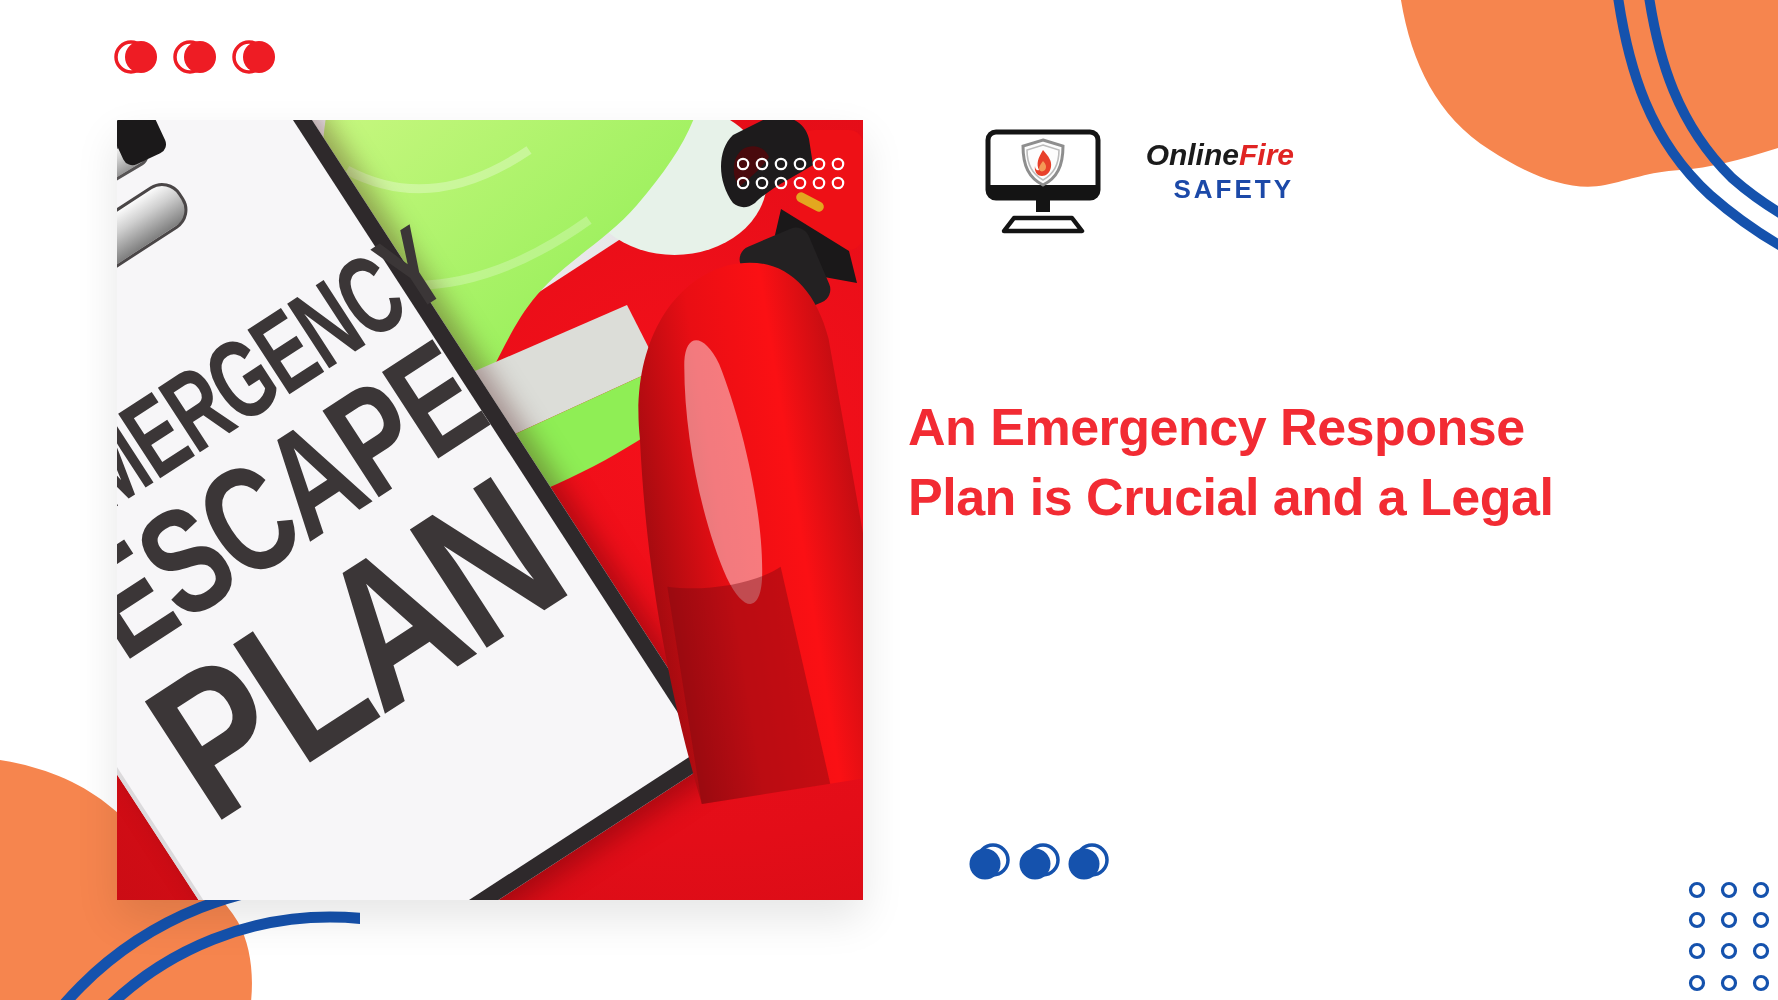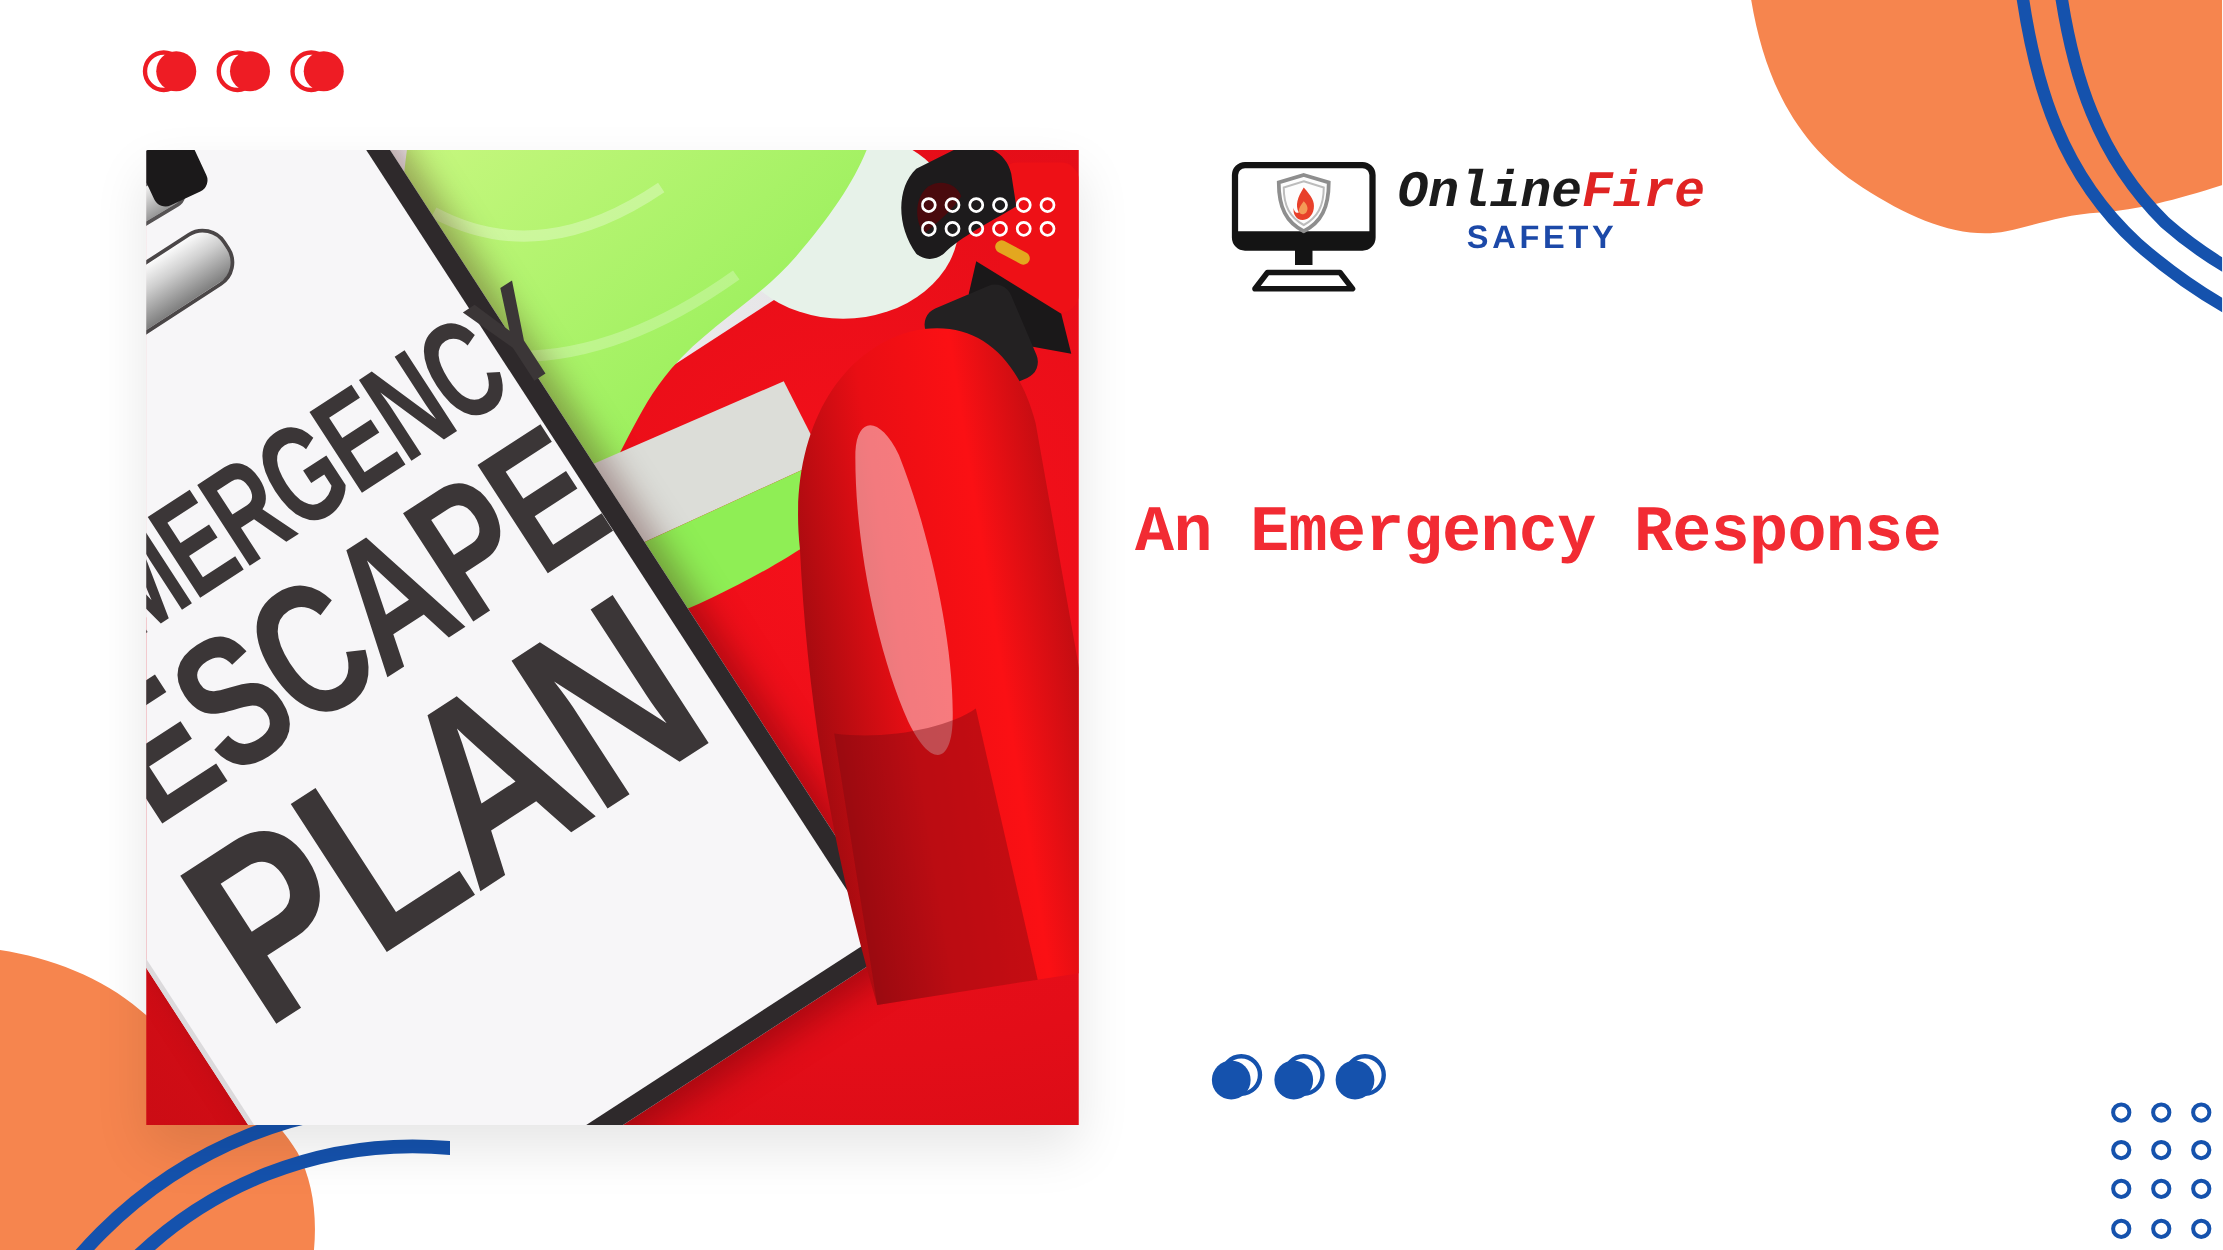"OnlineFire" .brand-line { font-family: Liberation Mono, monospace -> Liberation Sans, sans-serif; font-size: 41px -> 30px }
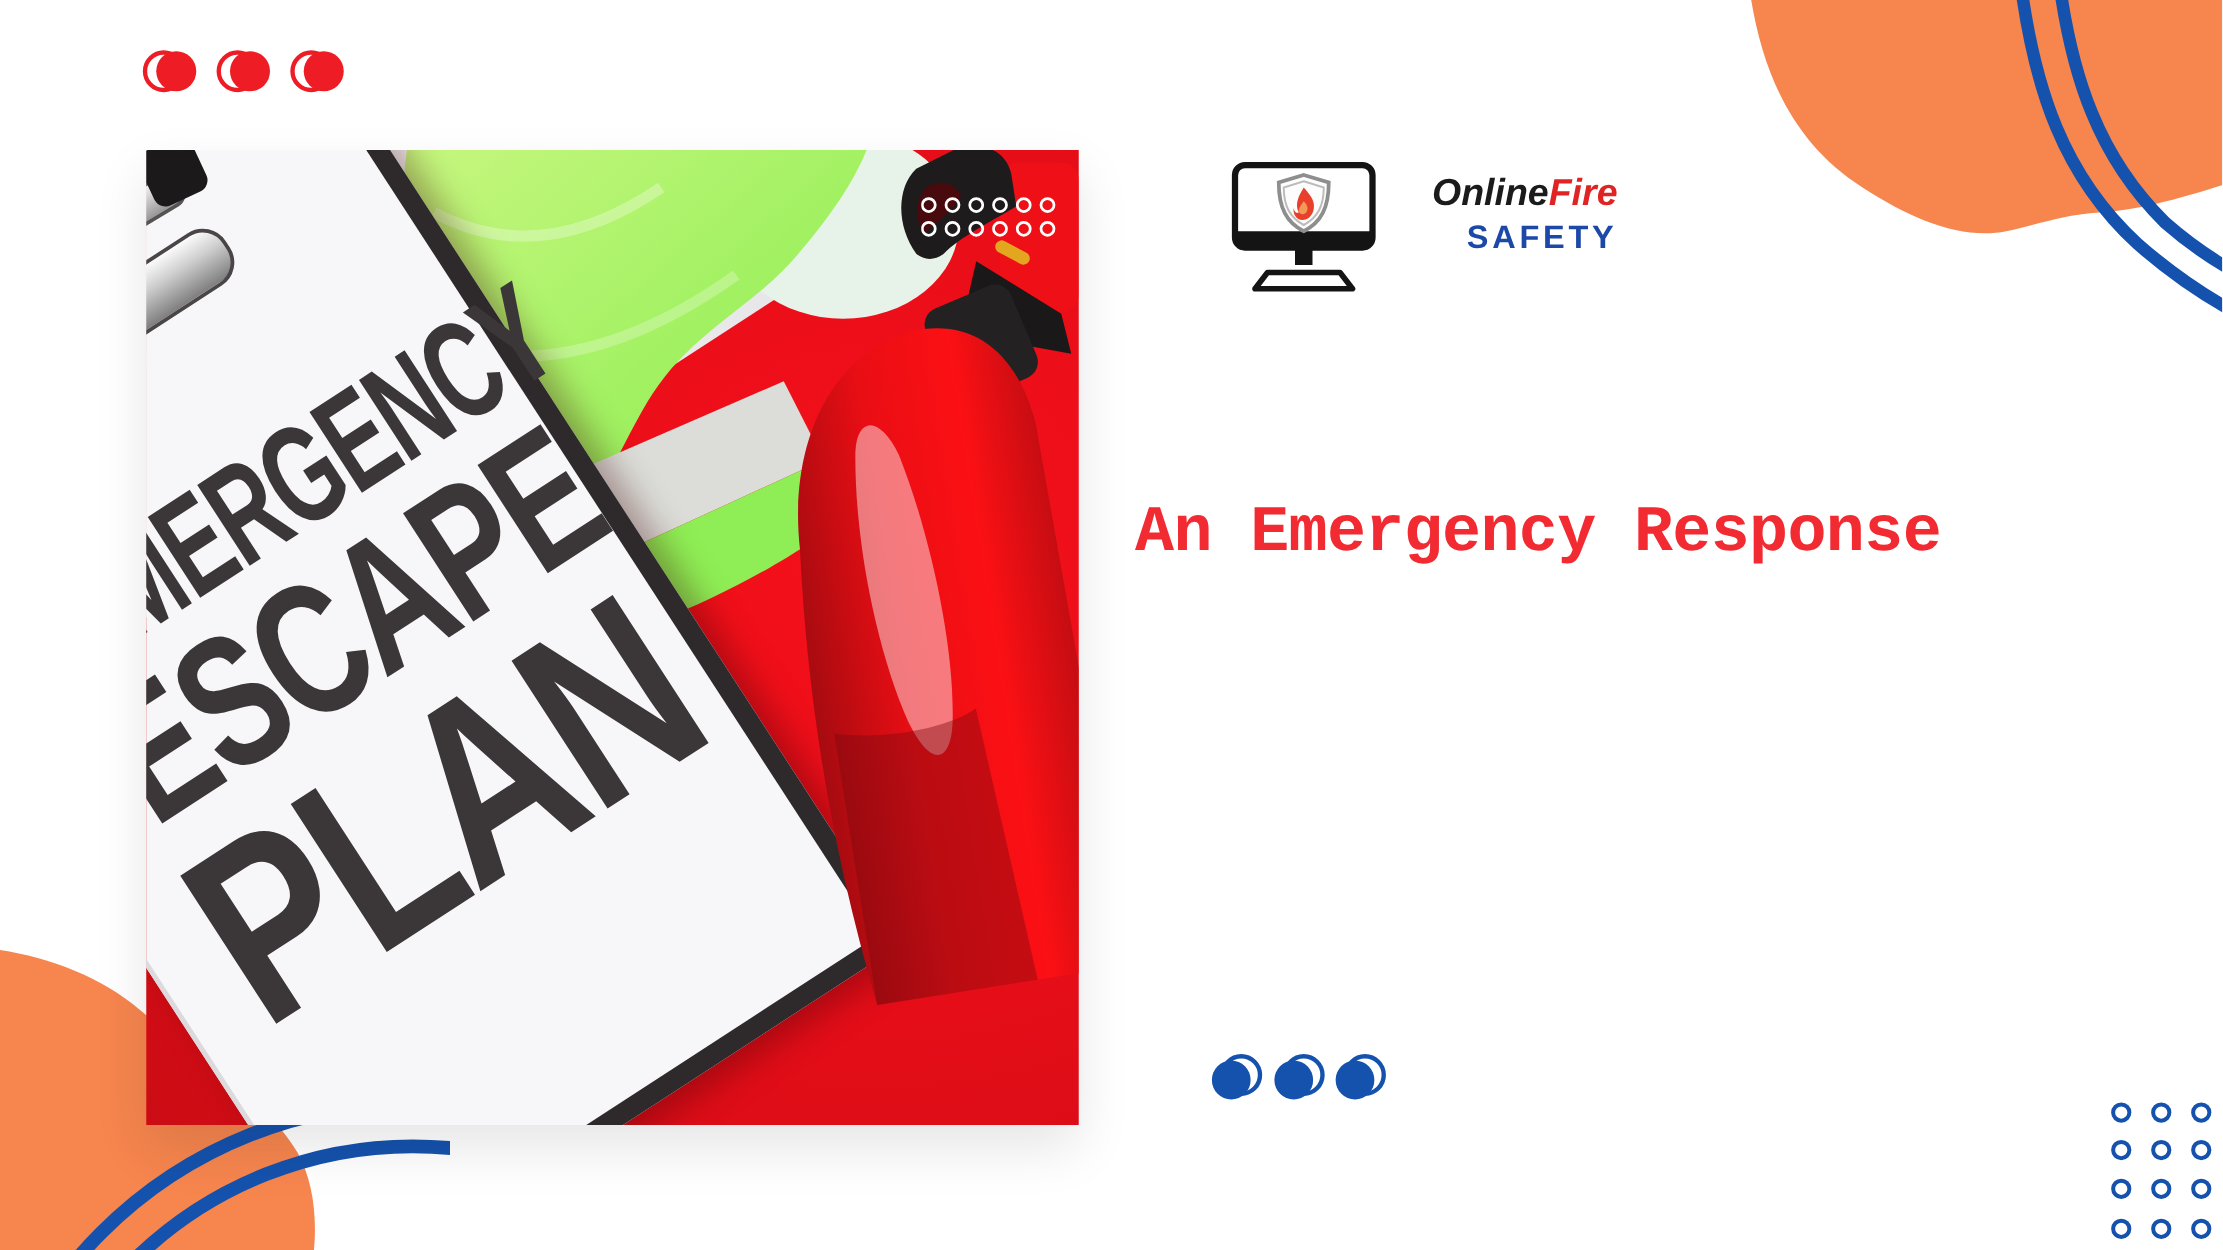"An Emergency Response" .headline { font-family: Liberation Mono, monospace -> none }
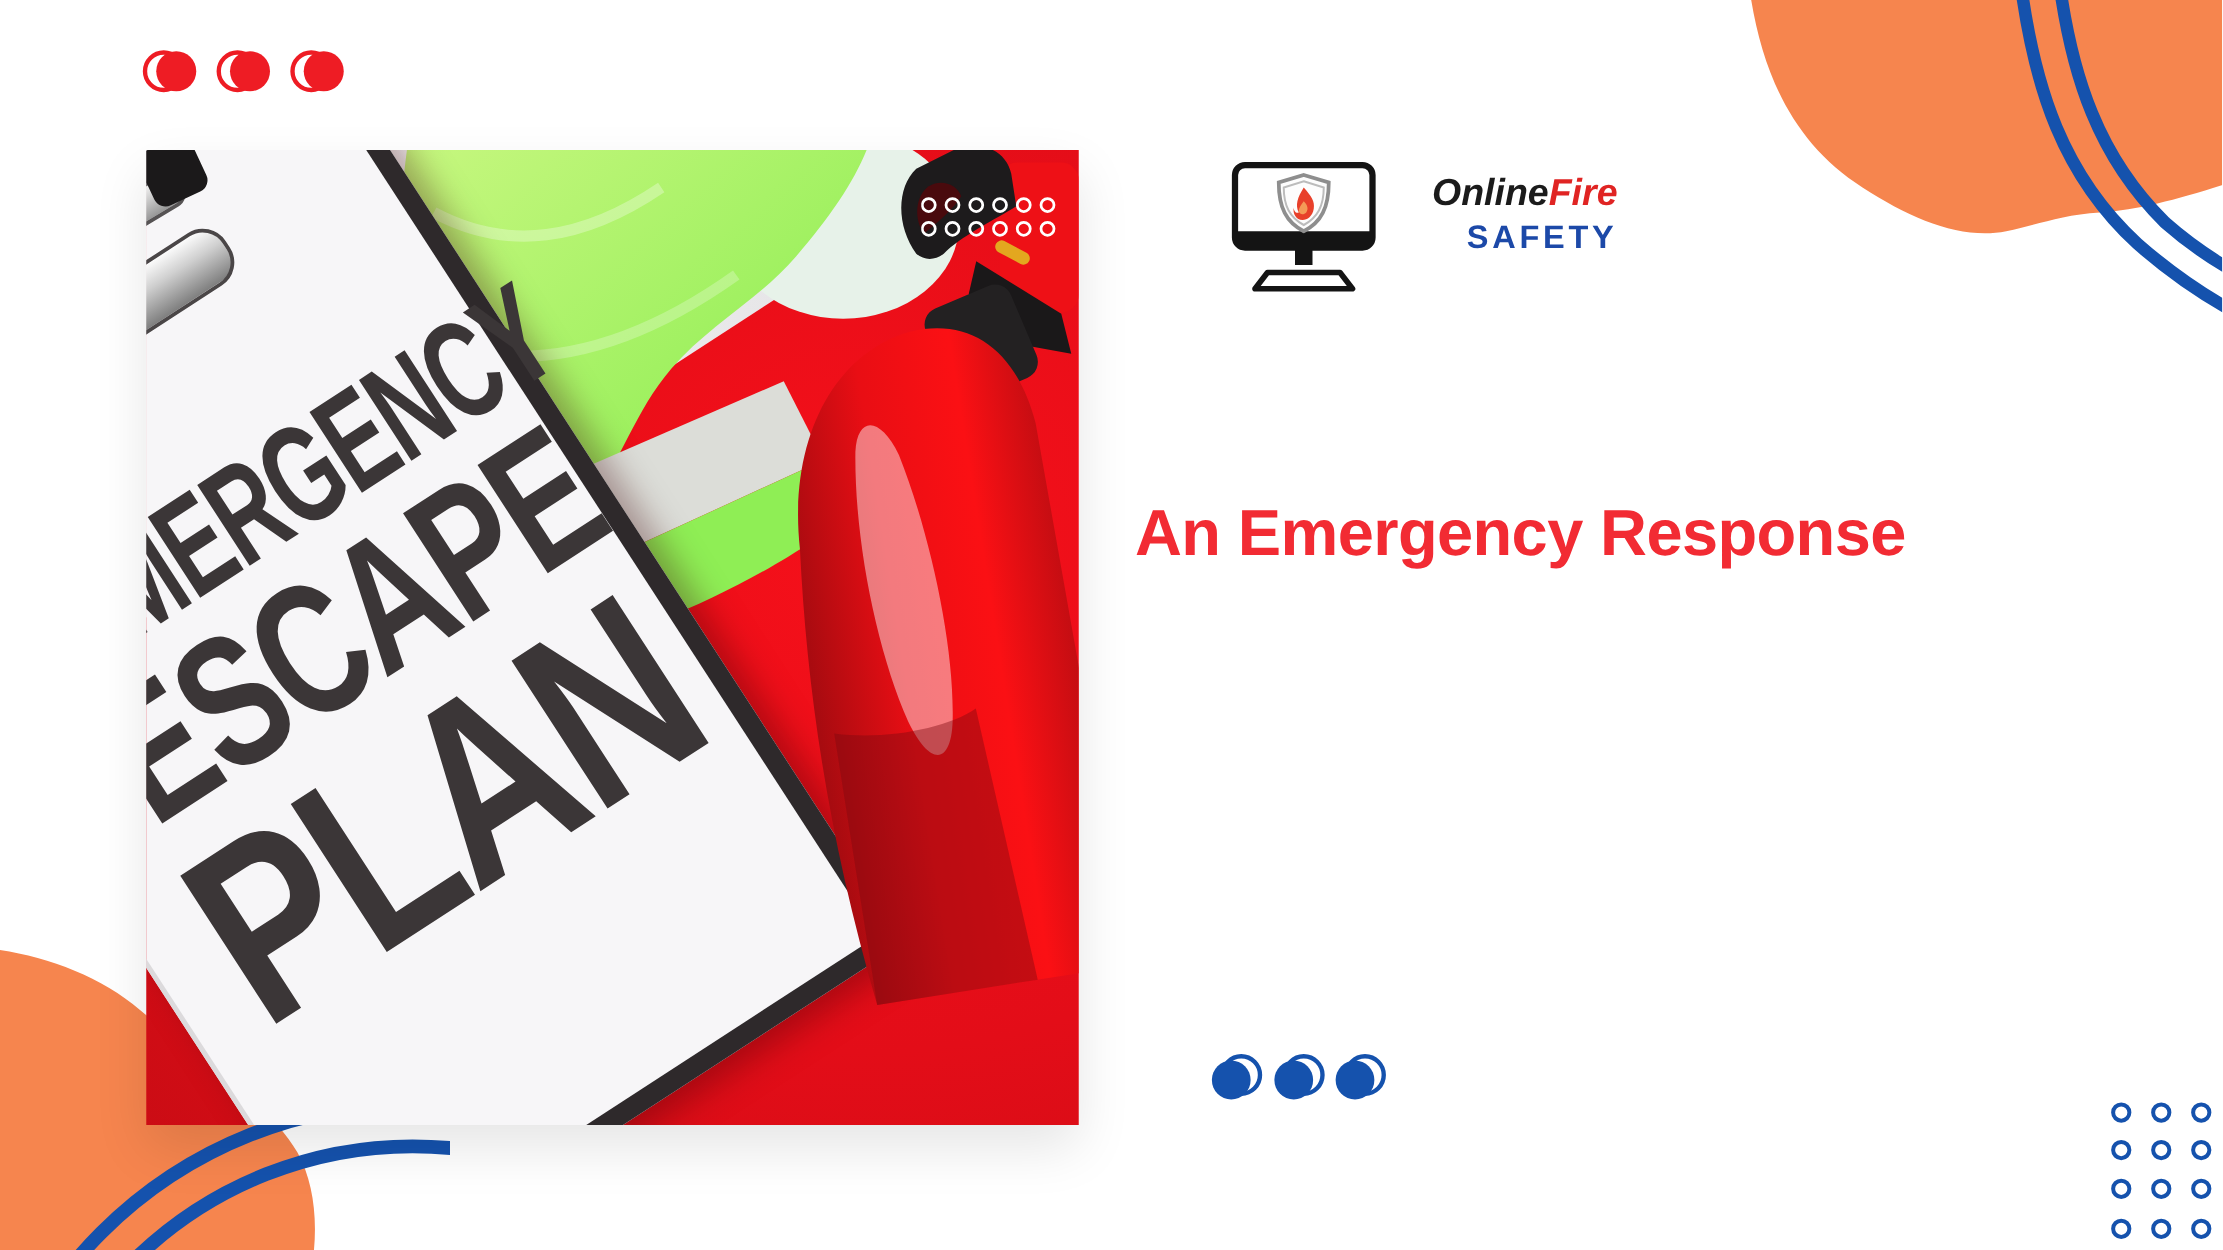"Plan is Crucial and a" div { html: none -> <div>Plan is Crucial and a Legal</div> }
